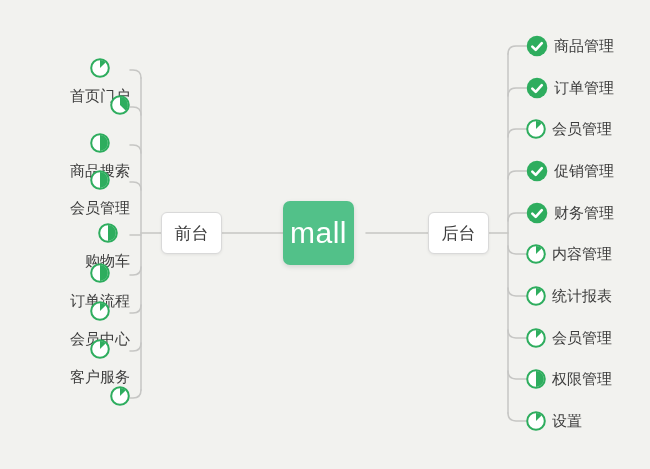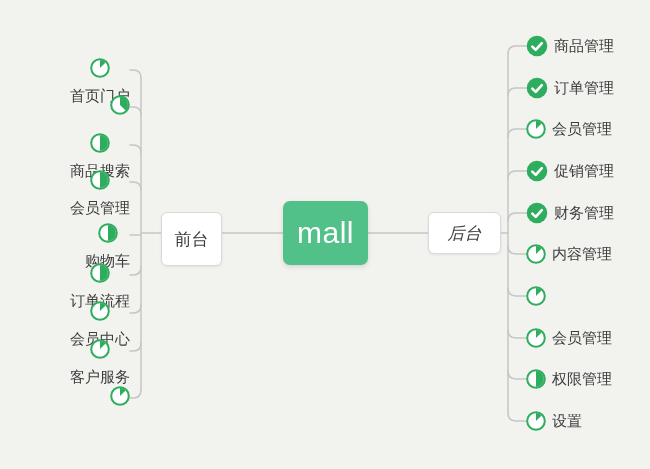"前台" #node-front { height: 54px -> 42px }
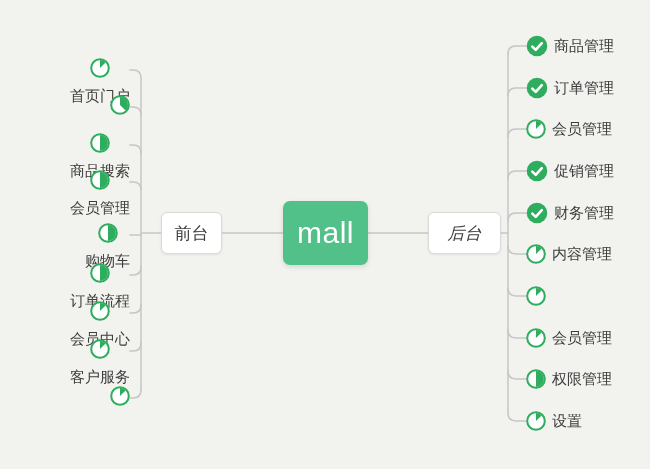"mall" #node-root { width: 85px -> 71px }
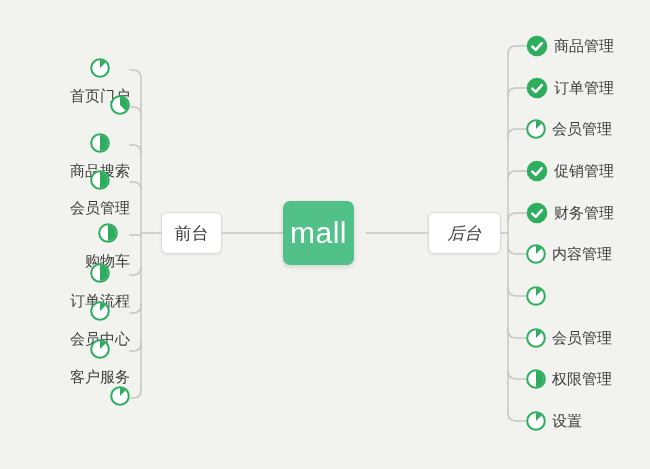"后台" #node-back { font-style: italic -> none; width: 73px -> 61px }
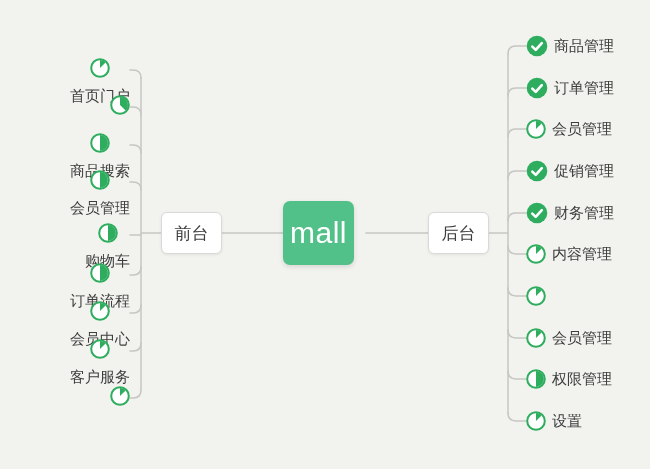"统计报表" span.lbl { html: none -> <span>统计报表</span> }
